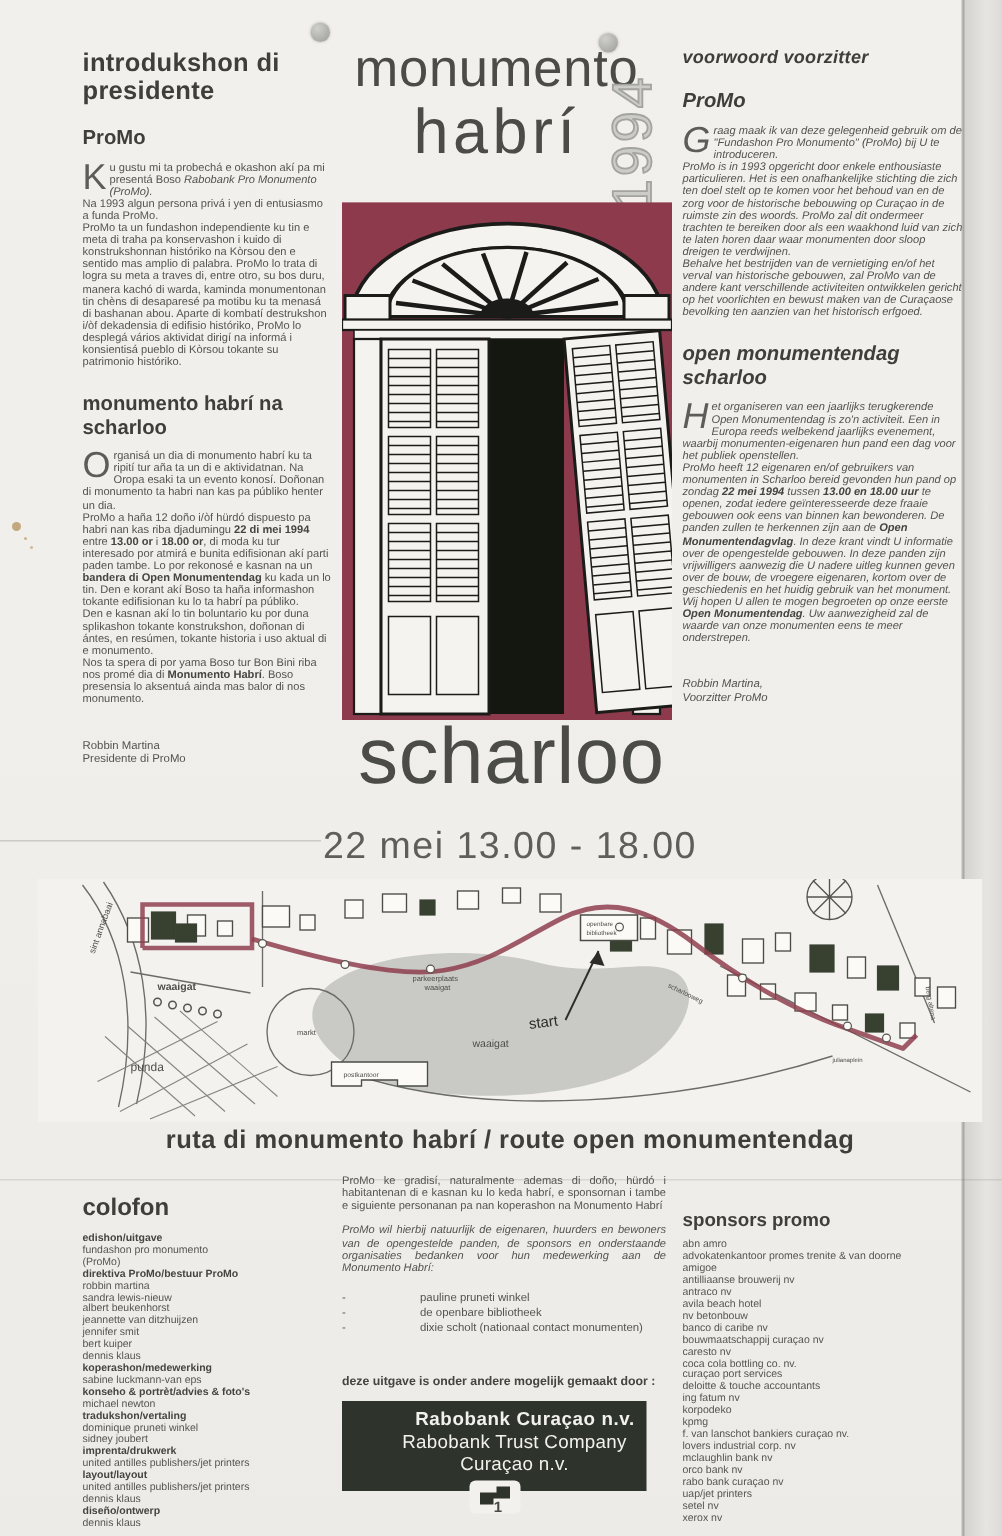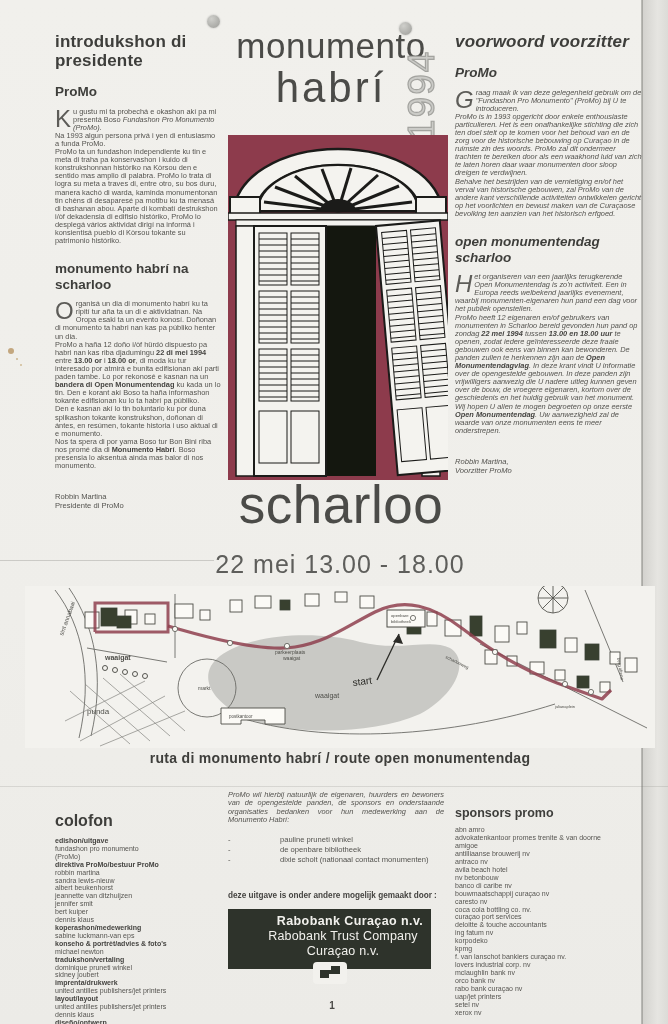"voorwoord voorzitter" h1.sec { font-size: 17px -> 12px }
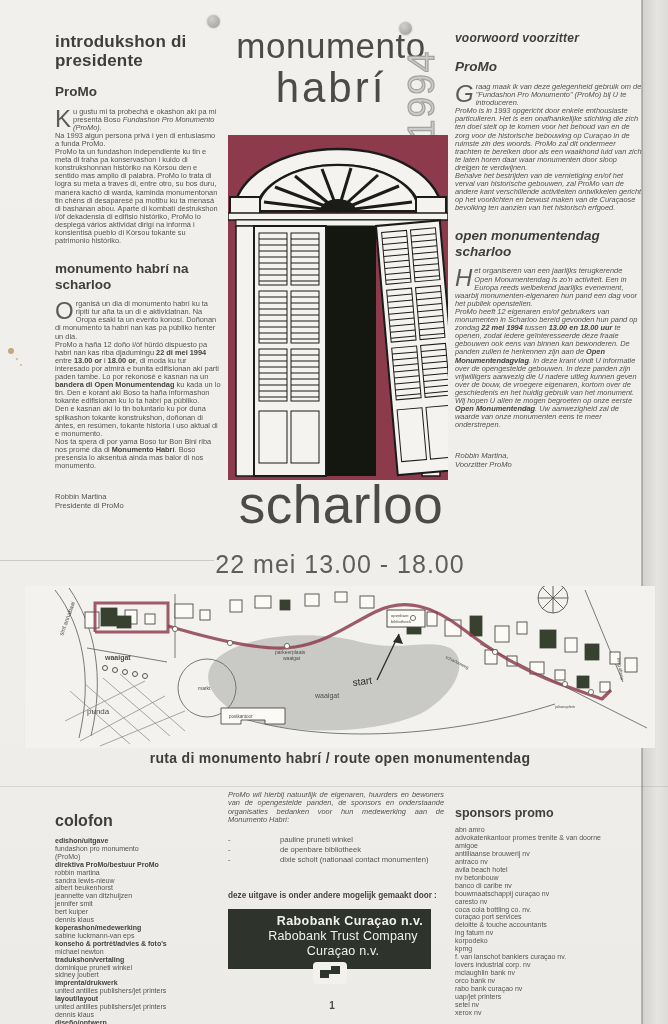"Fundashon Pro Monumento (ProMo)." span { text: Fundashon -> Rabobank }
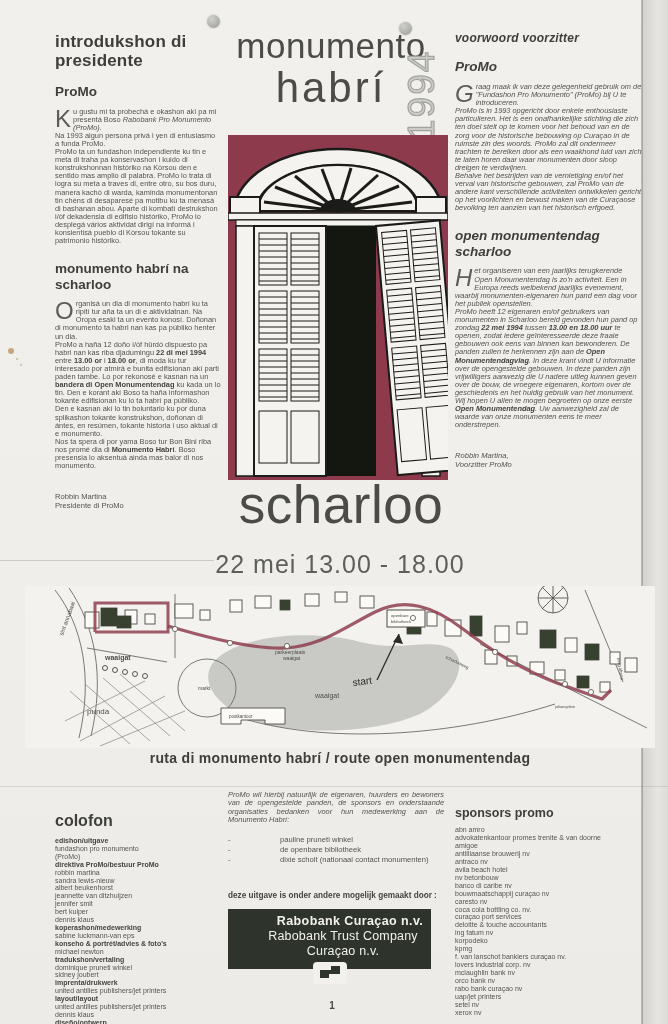"ruta di monumento habrí /" .map-caption { font-size: 14px -> 17px }
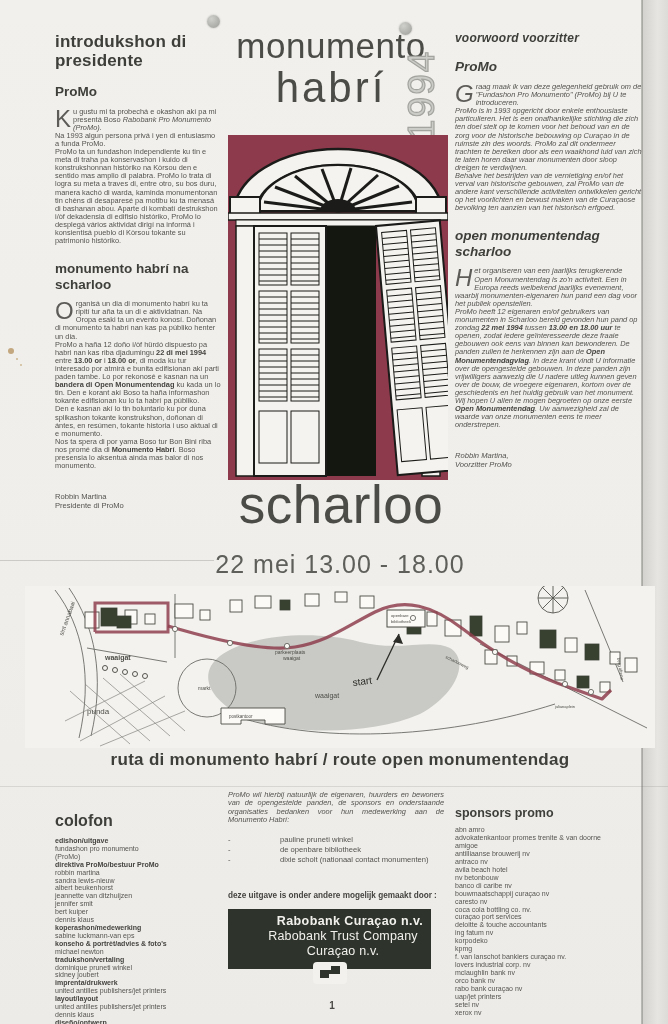"ProMo ke gradisí, naturalmente ademas" p.par { html: none -> <p>ProMo ke gradisí, naturalmente ademas di doño, hürdó i habitantenan di e kasnan ku lo keda habrí, e sponsornan i tambe e siguiente personanan pa nan koperashon na Monumento Habrí</p> }
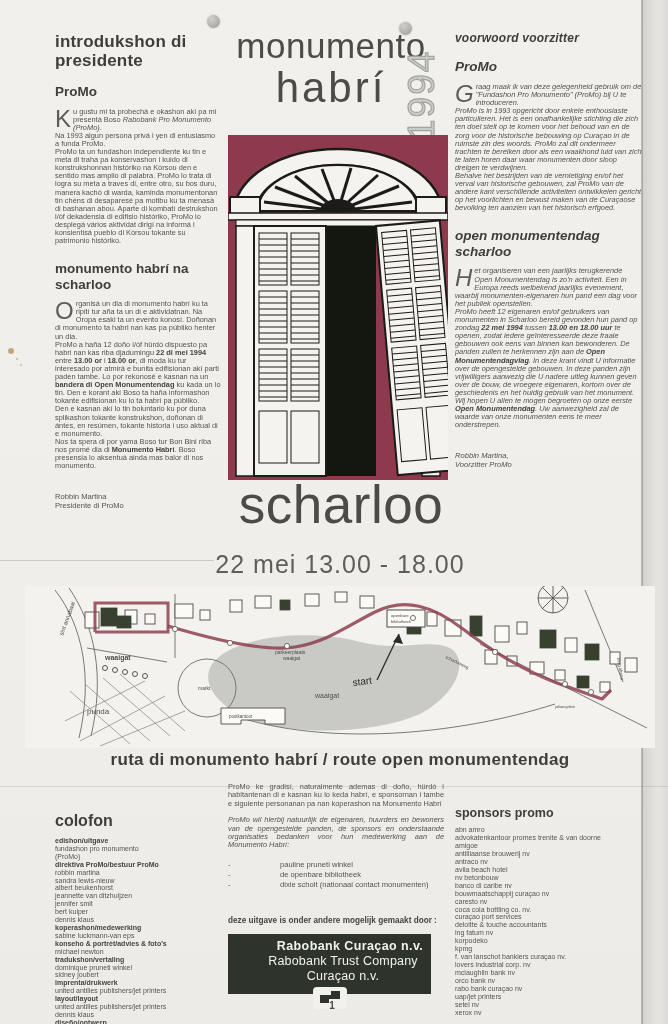"colofon" .colofon h3 { margin: 15px 0 7px 0 -> 0 0 7px 0 }
